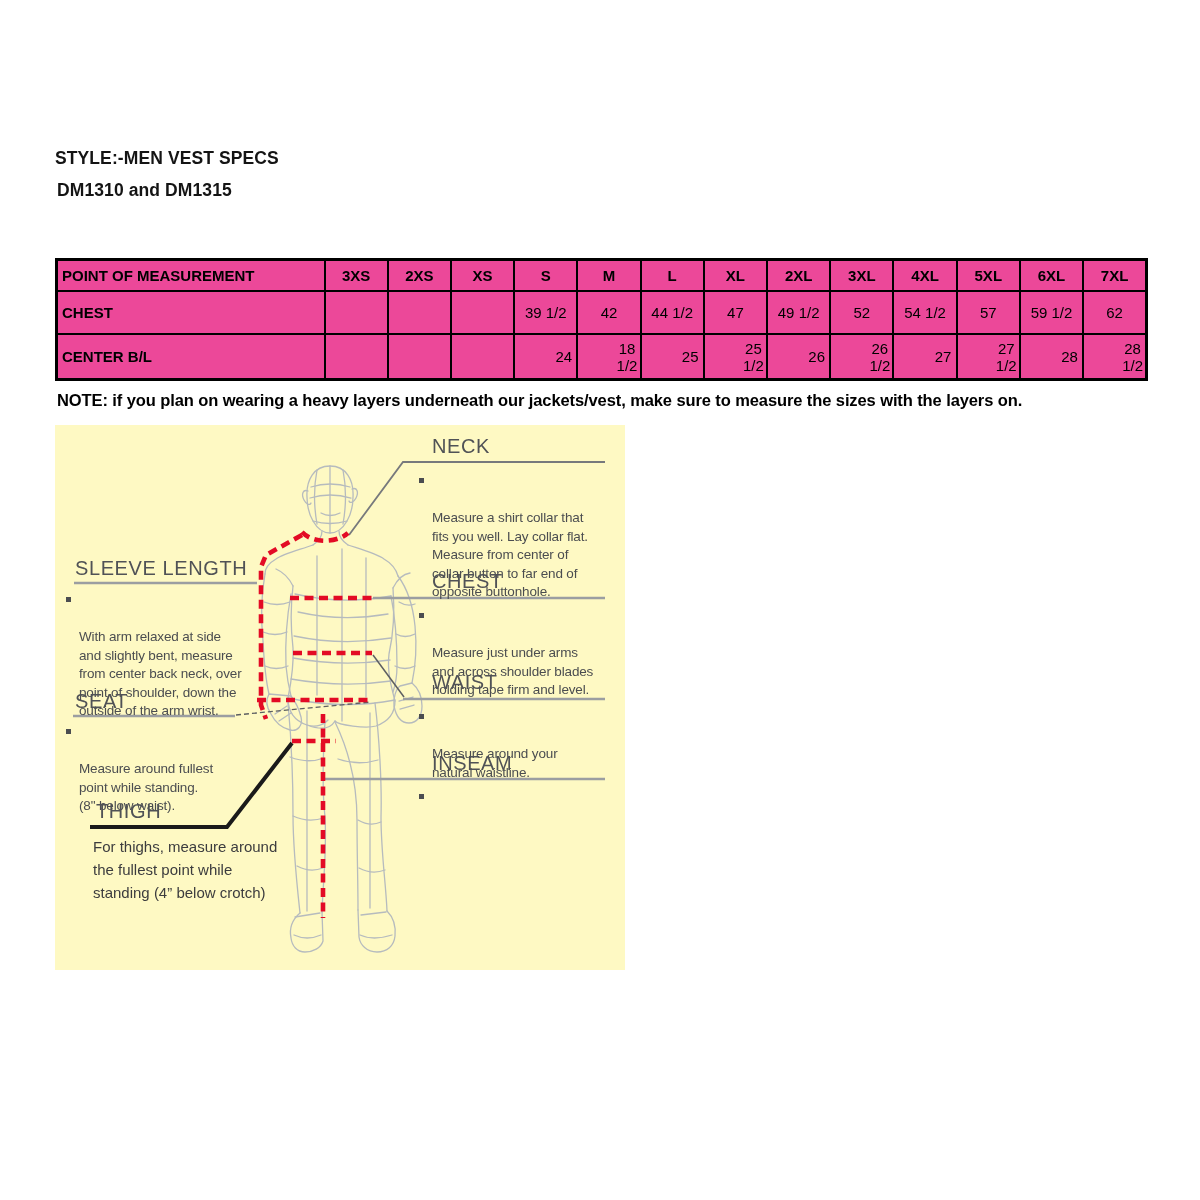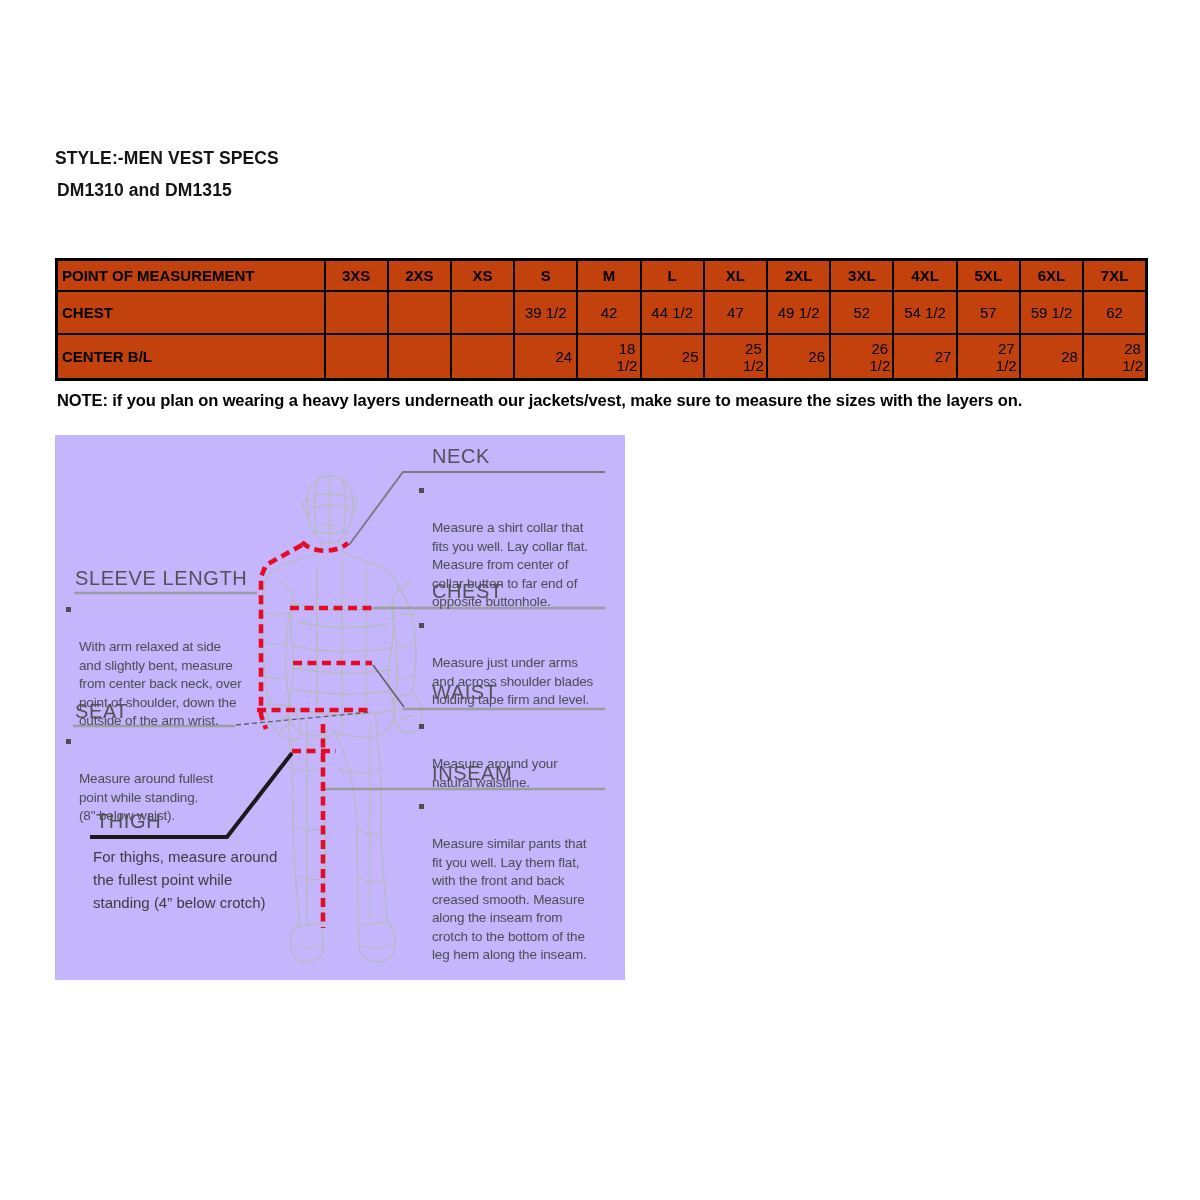"POINT OF MEASUREMENT" table.size-table { background: #c2410c -> #ec4899 }
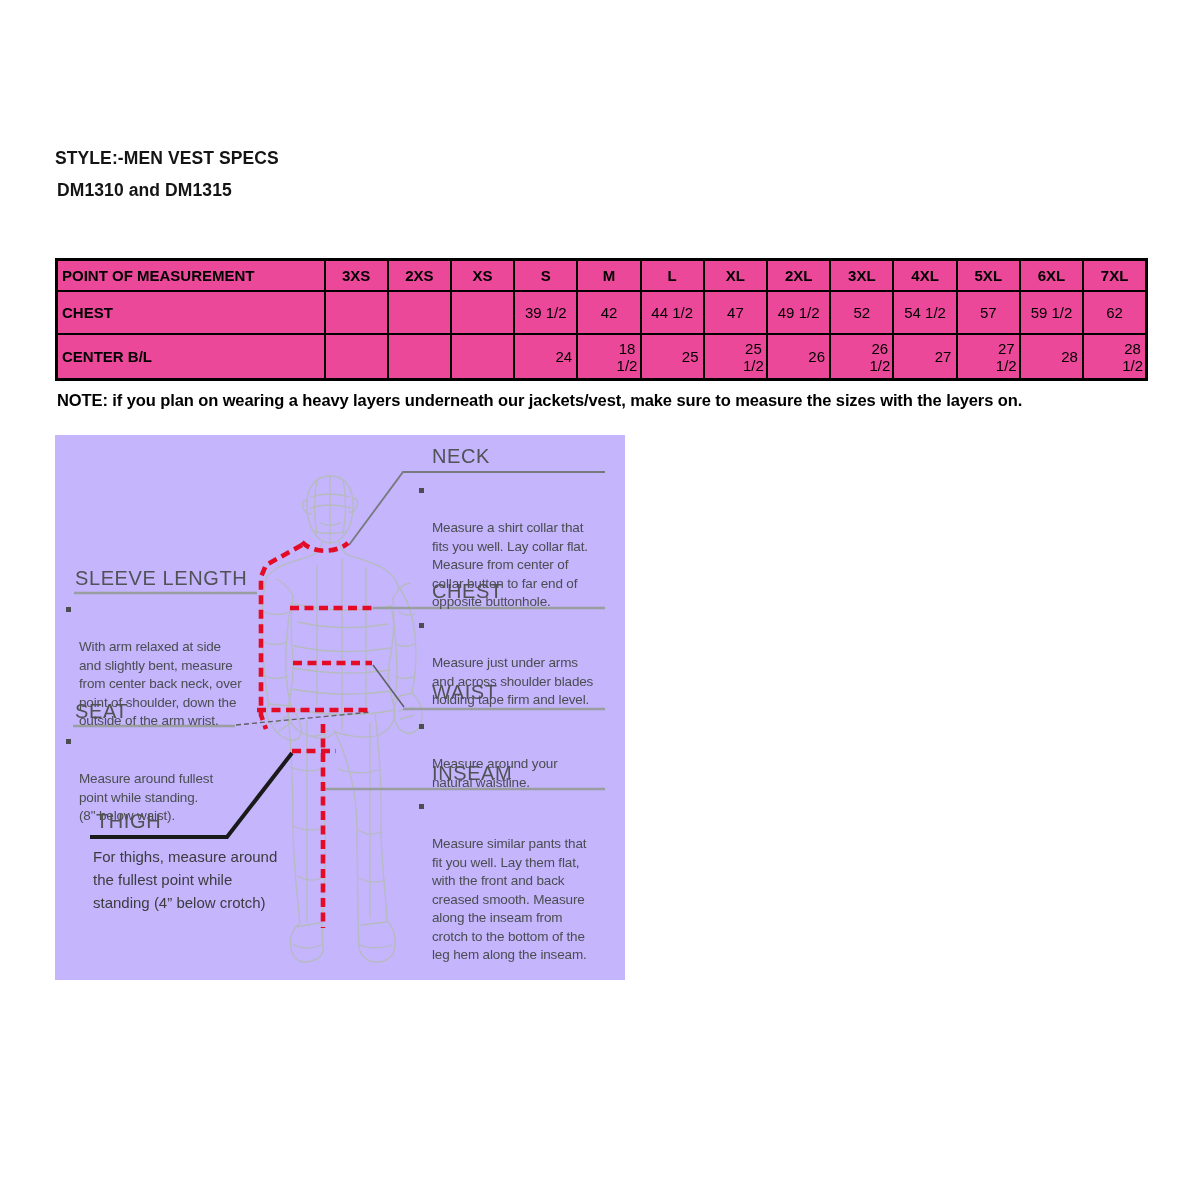"NECK" .guide-panel { background: #c4b5fd -> #fef9c3; top: 435px -> 425px }
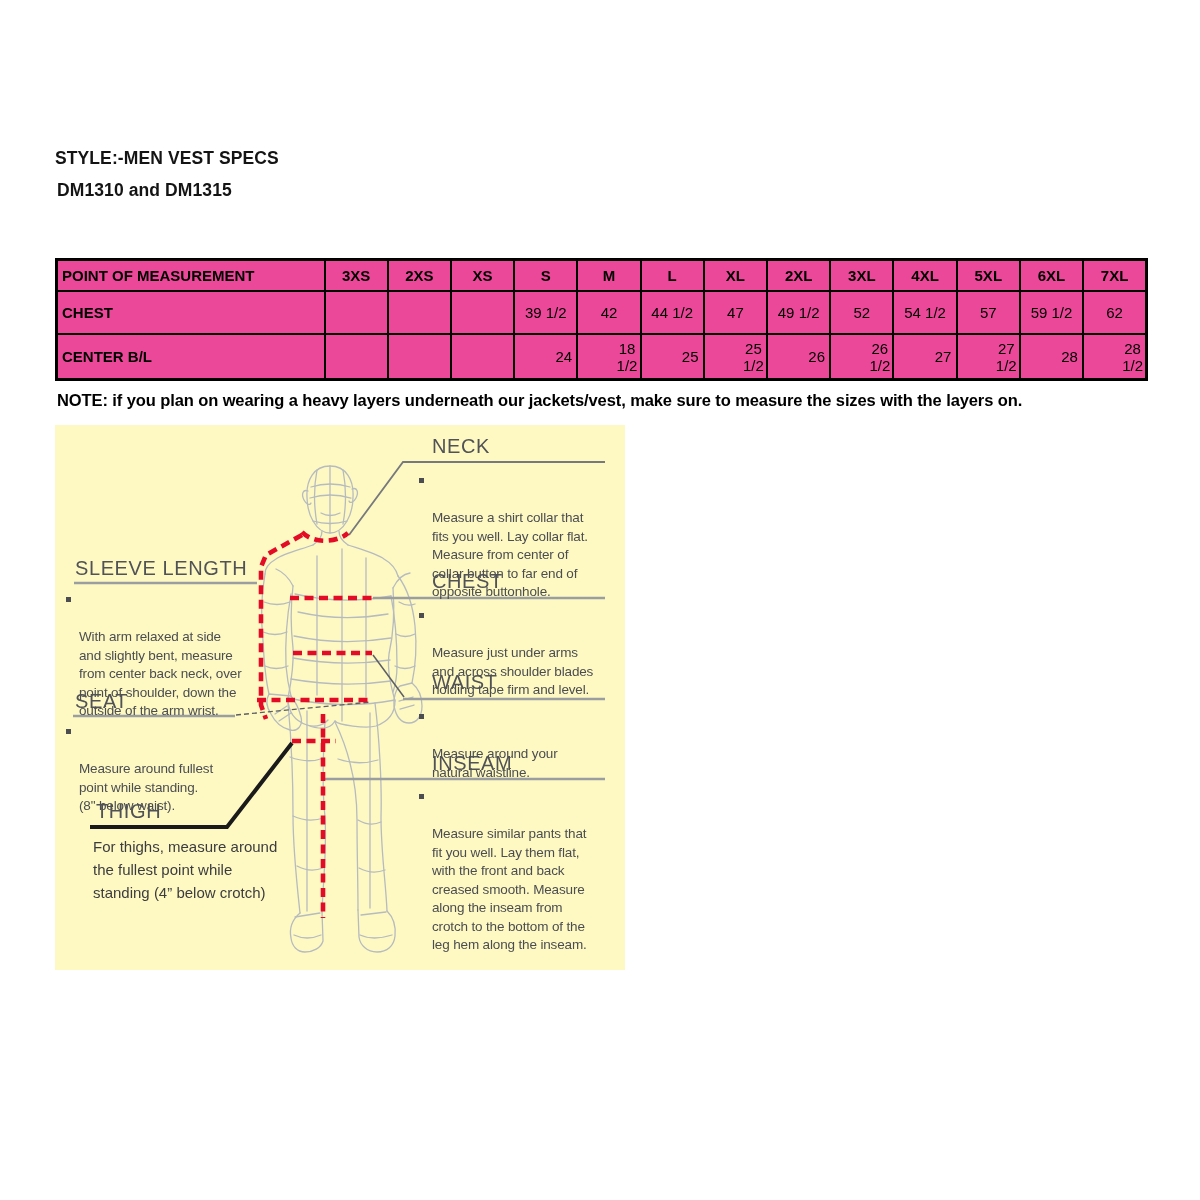"Measure similar pants that" span { html: <span>Measure similar pants that fit you well. Lay them flat, with the front and back creased smooth. Measure along the inseam from crotch to the bottom of the leg hem along the inseam.</span> -> none }
